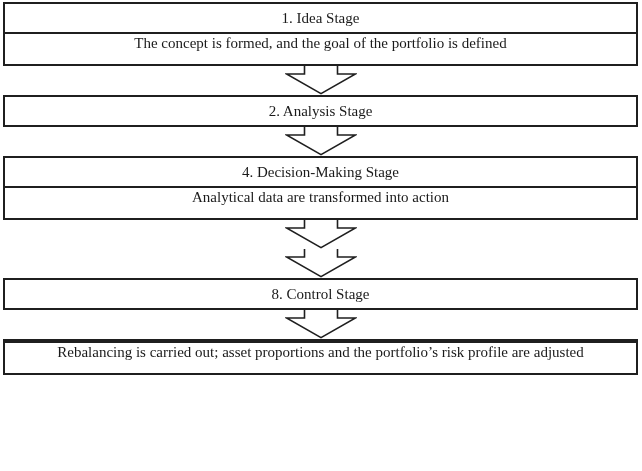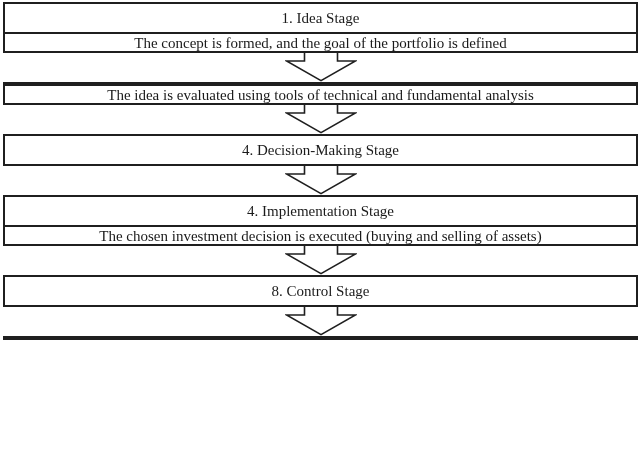"The concept is formed, and" .stage-desc { height: 19px -> 32px }
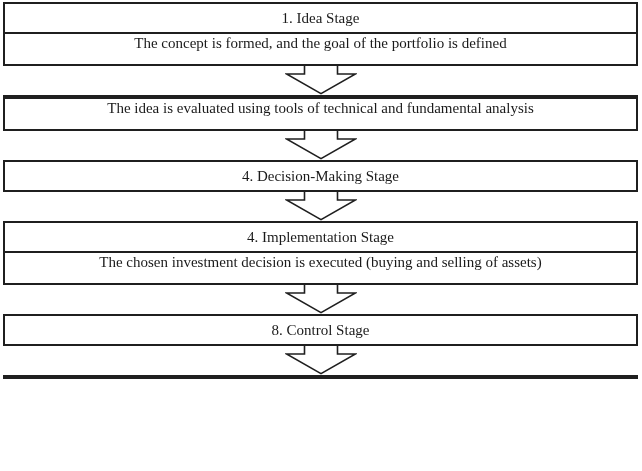"2. Analysis Stage" div.stage-title { html: none -> <div>2. Analysis Stage</div> }
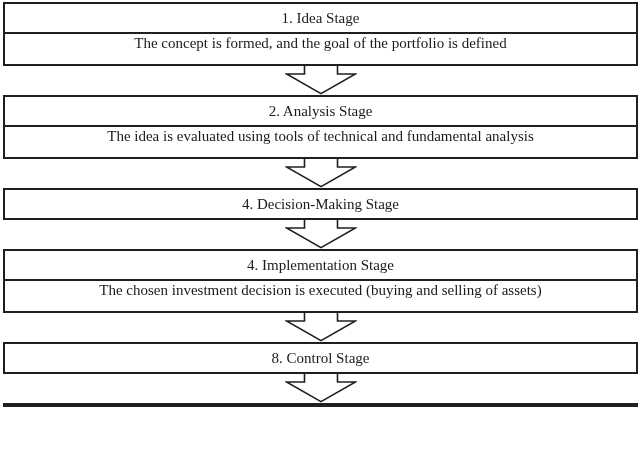"The idea is evaluated using" div.stage-desc { html: <div>The idea is evaluated using tools of technical and fundamental analysis</div> -> none }
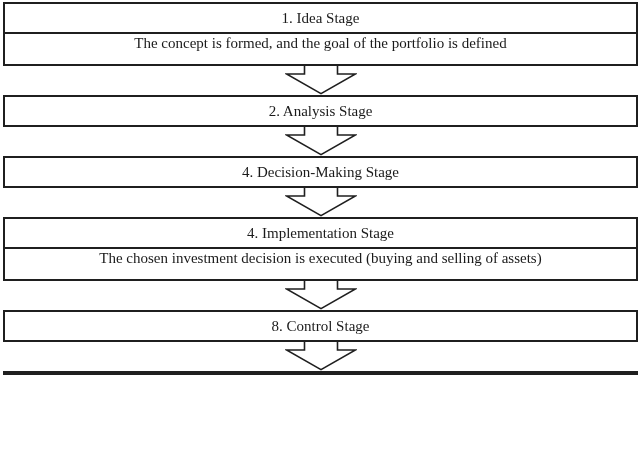"Analytical data are transformed into" div.stage-desc { html: none -> <div>Analytical data are transformed into action</div> }
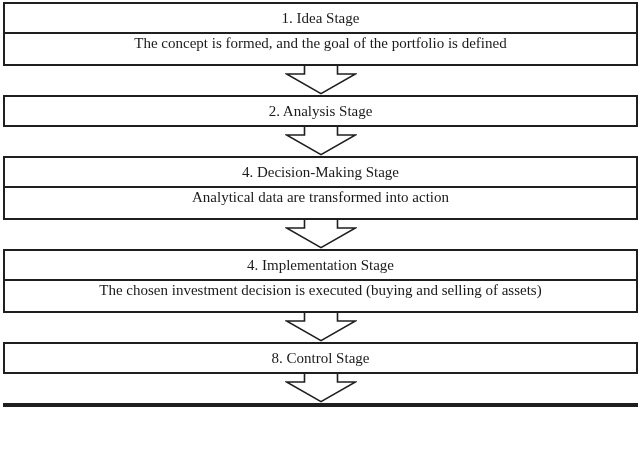"4. Implementation Stage" div.stage { html: <div> <div>4. Implementation Stage</div> <div>The chosen investment decision is executed (buying and selling of assets)</div> </div> -> none }
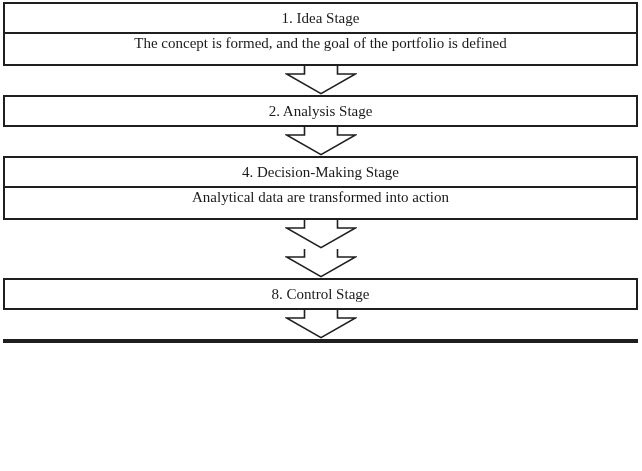"Rebalancing is carried out; asset" div.stage-desc { html: none -> <div>Rebalancing is carried out; asset proportions and the portfolio’s risk profile are adjusted</div> }
